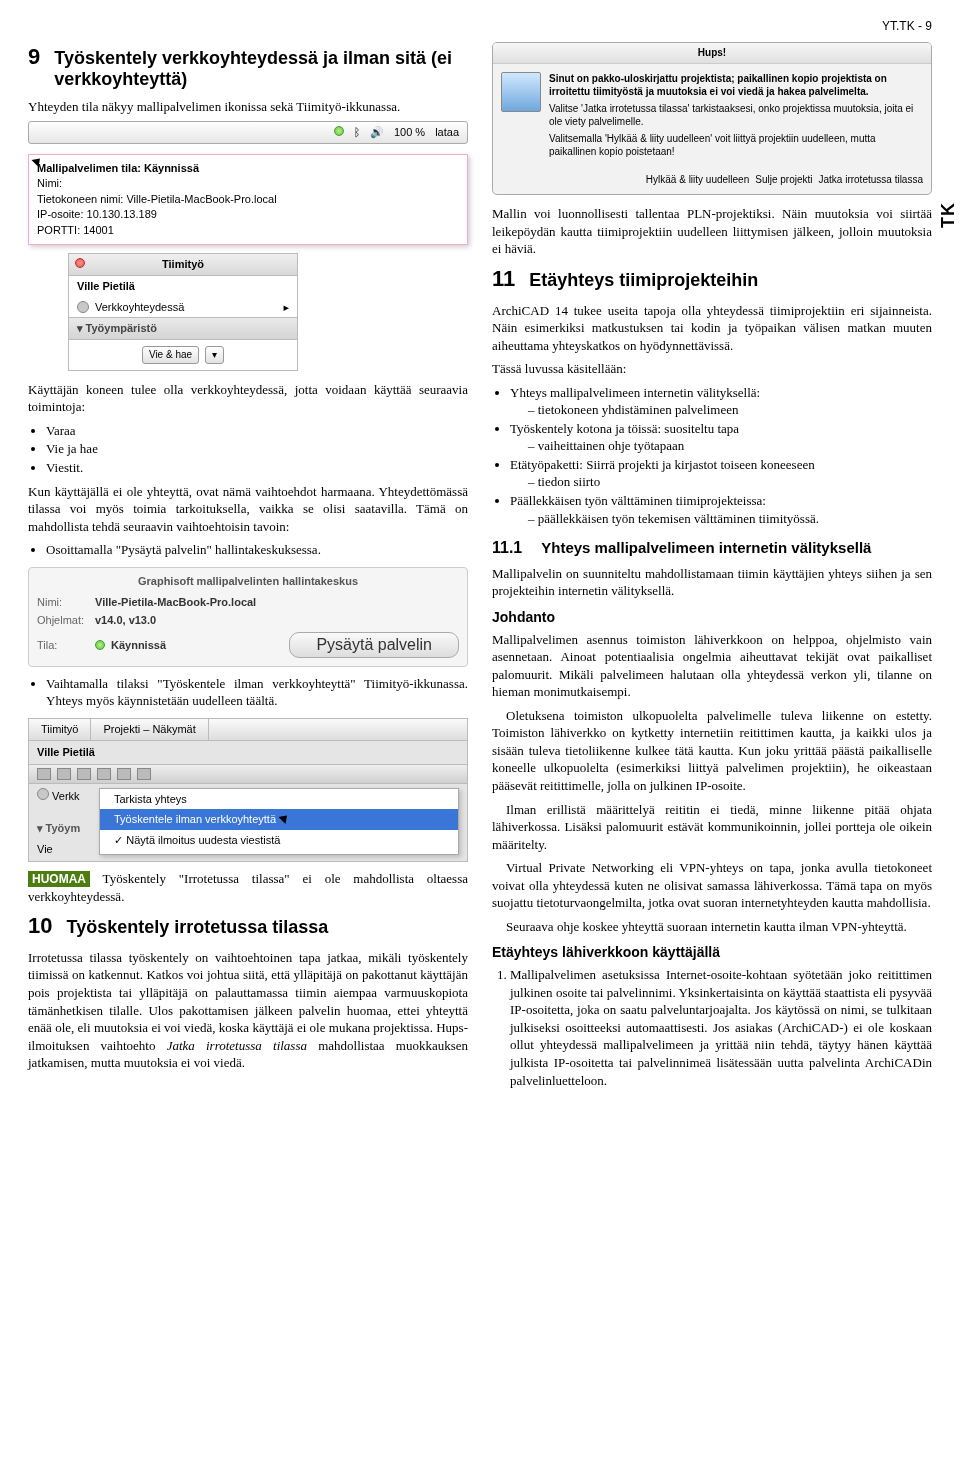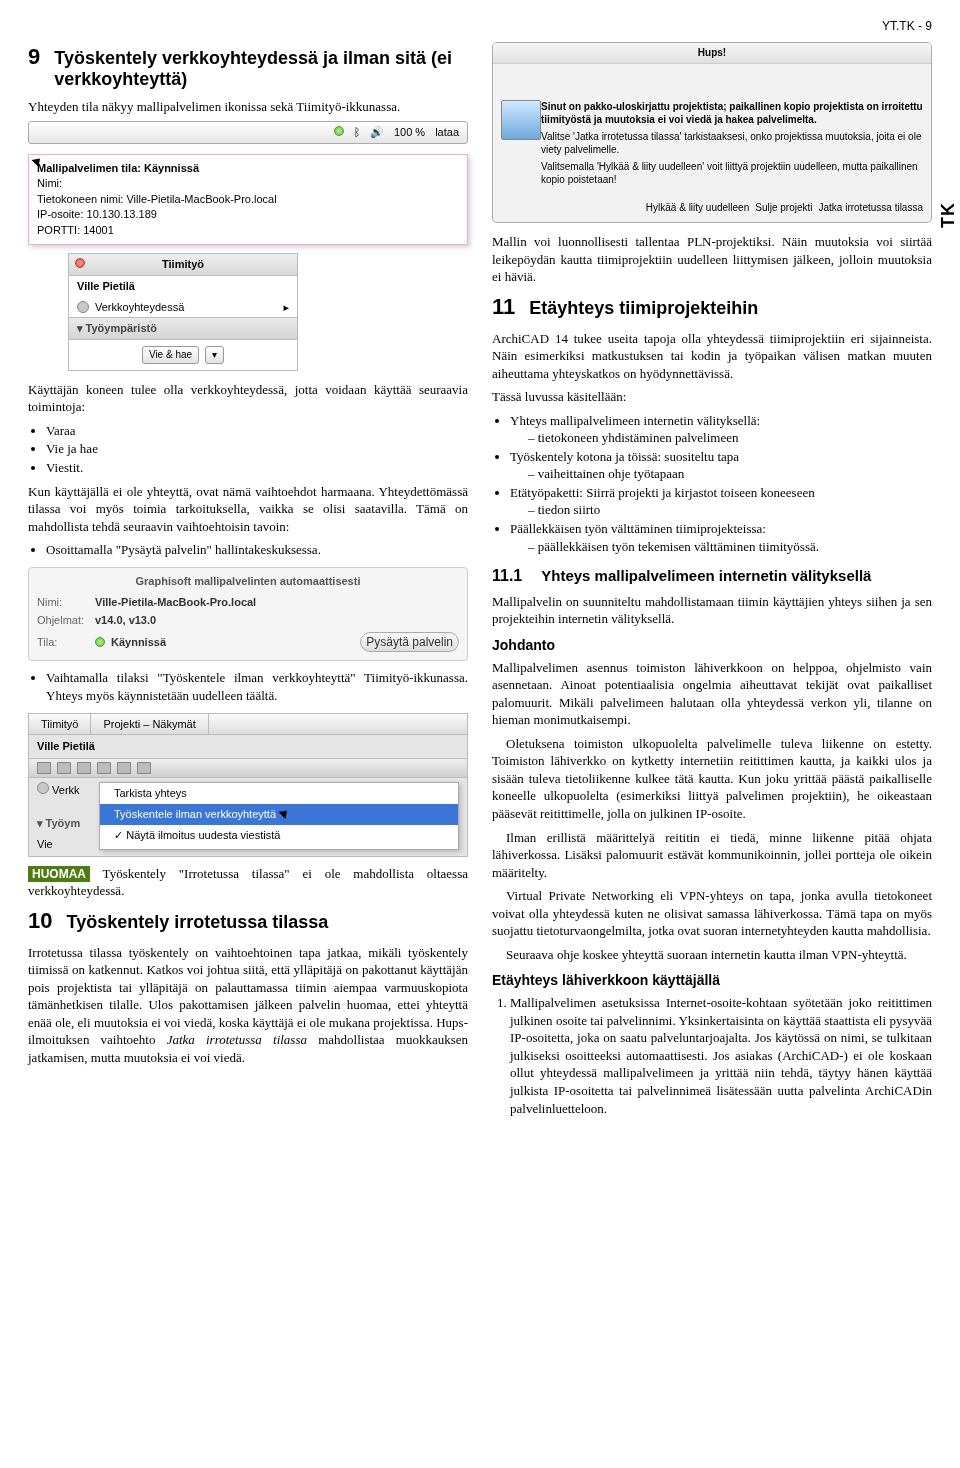"Sinut on pakko-uloskirjattu projektista;" .dialog-fig .dlg-body { gap: none -> 8px; margin-top: 28px -> none }
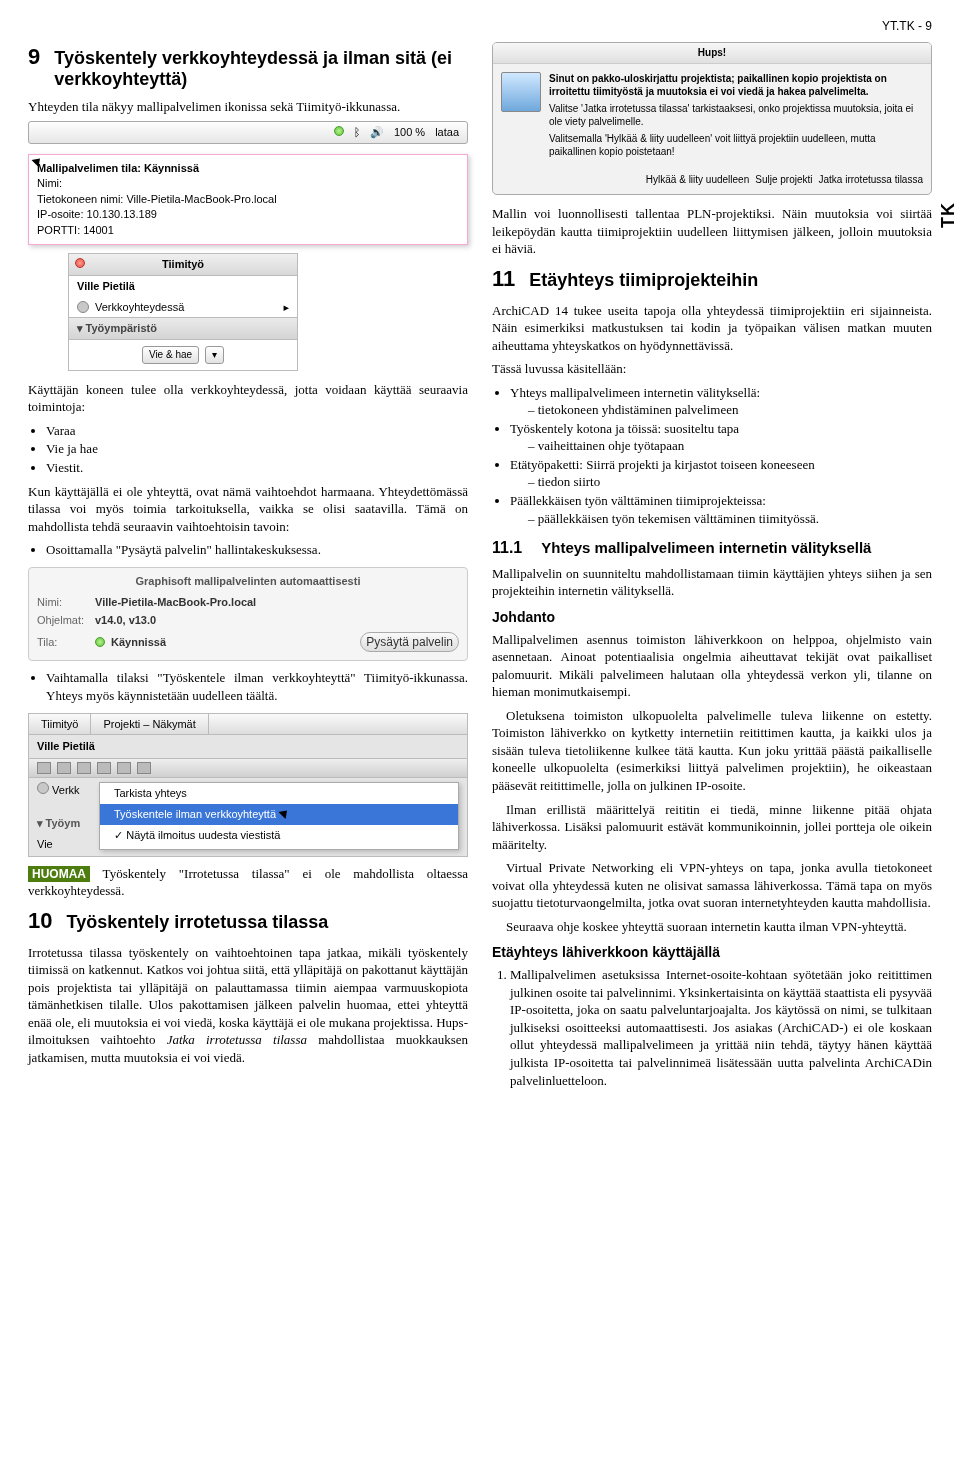"Graphisoft mallipalvelinten" div.win-title { text: automaattisesti -> hallintakeskus }
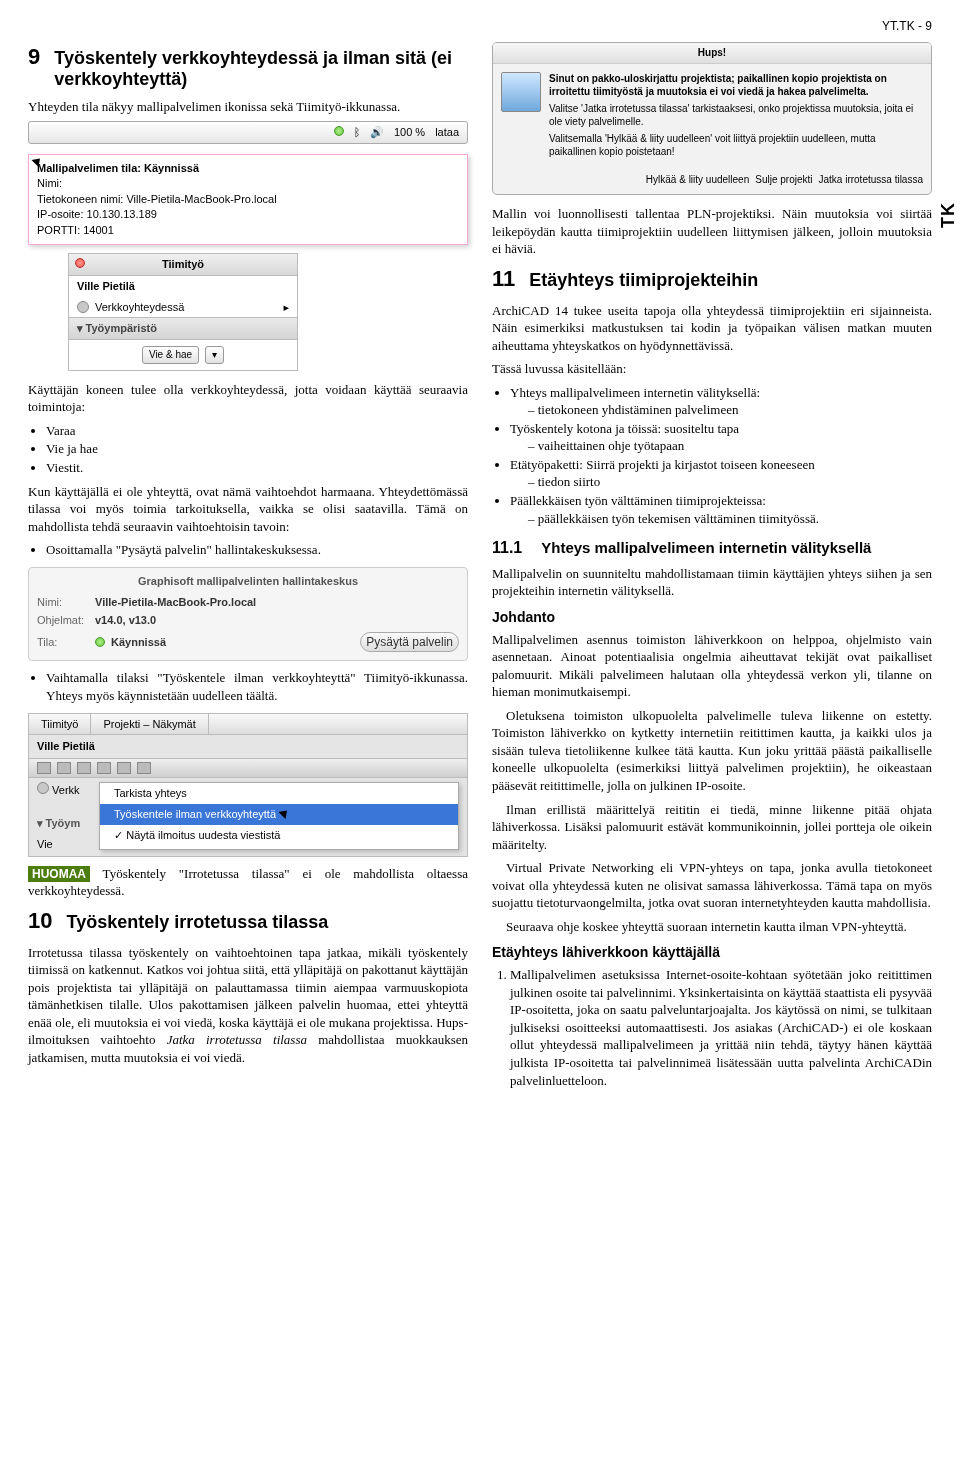"Pysäytä palvelin" .fig .osx-btn { font-size: 12px -> 16px; padding: 1px 5px -> 1px 26px }
